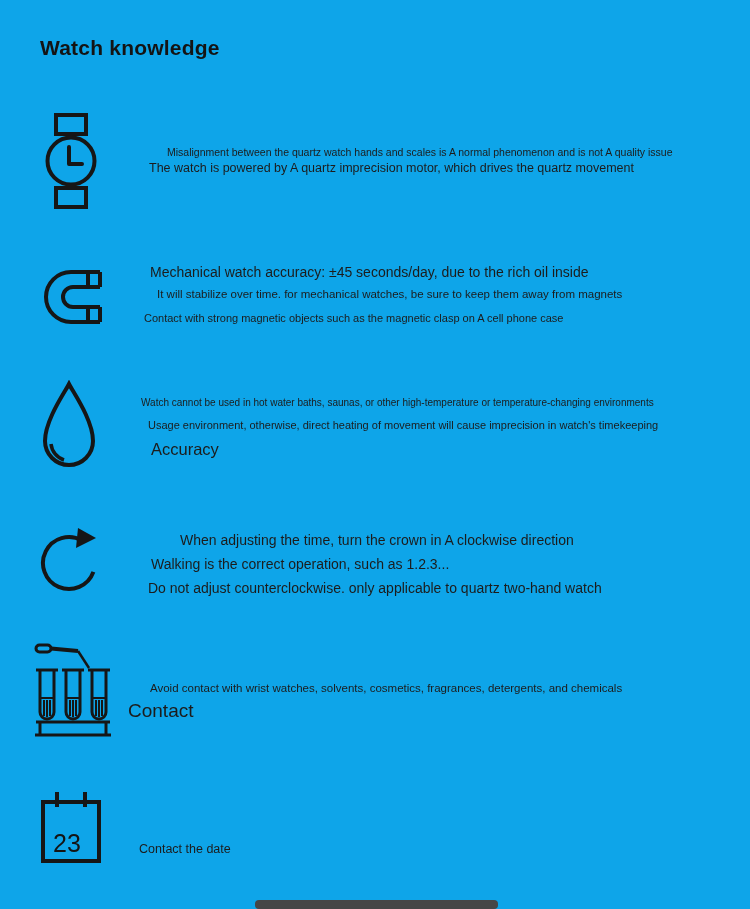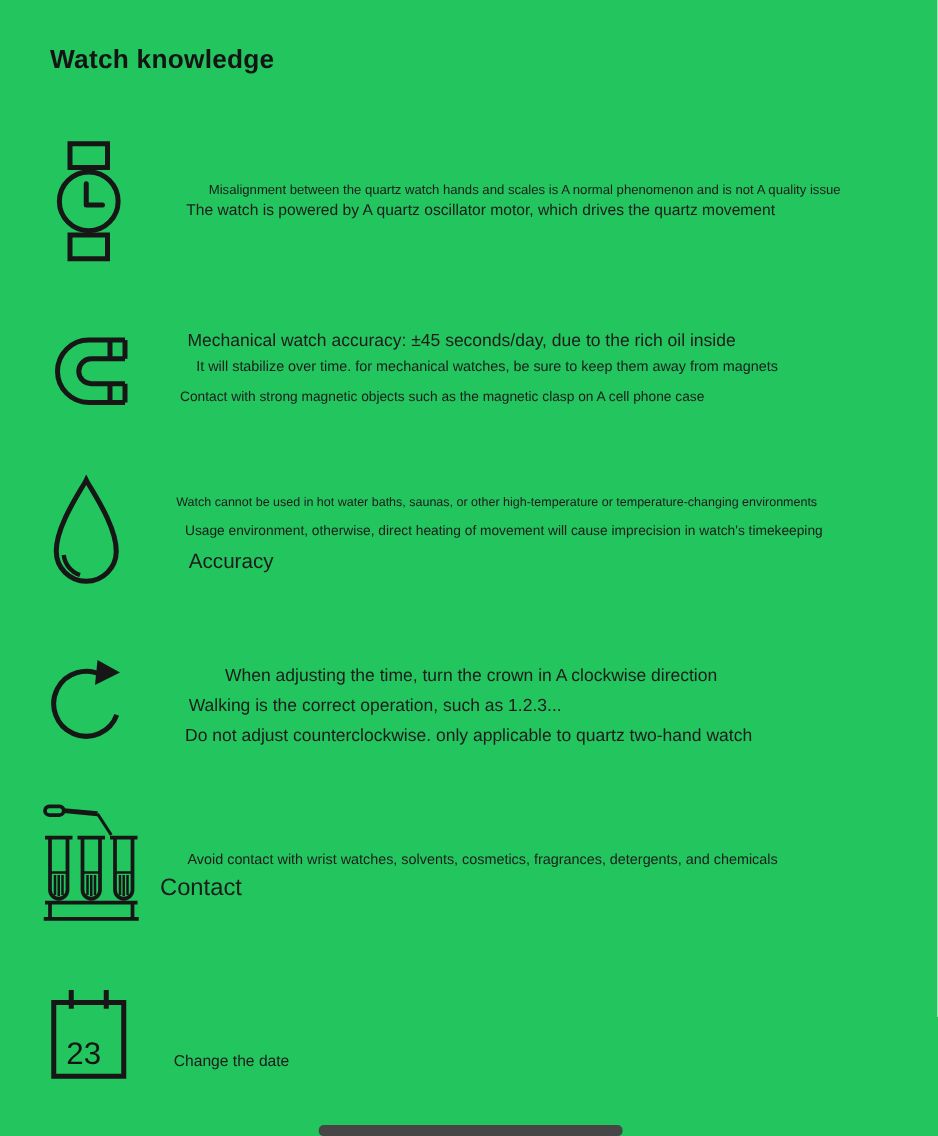"Watch knowledge" .page { background: #22c55e -> #0ea5e9 }
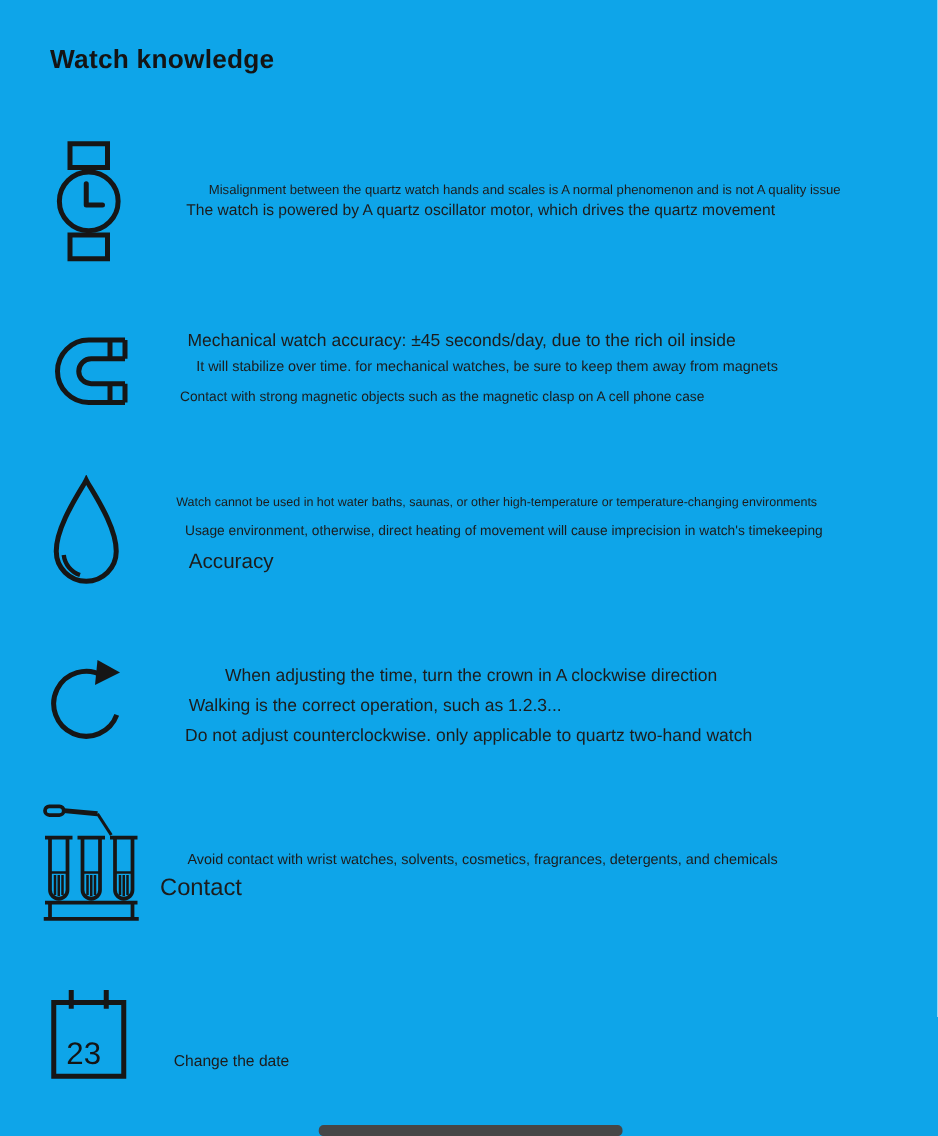"The watch is powered by" div.line { text: oscillator -> imprecision }
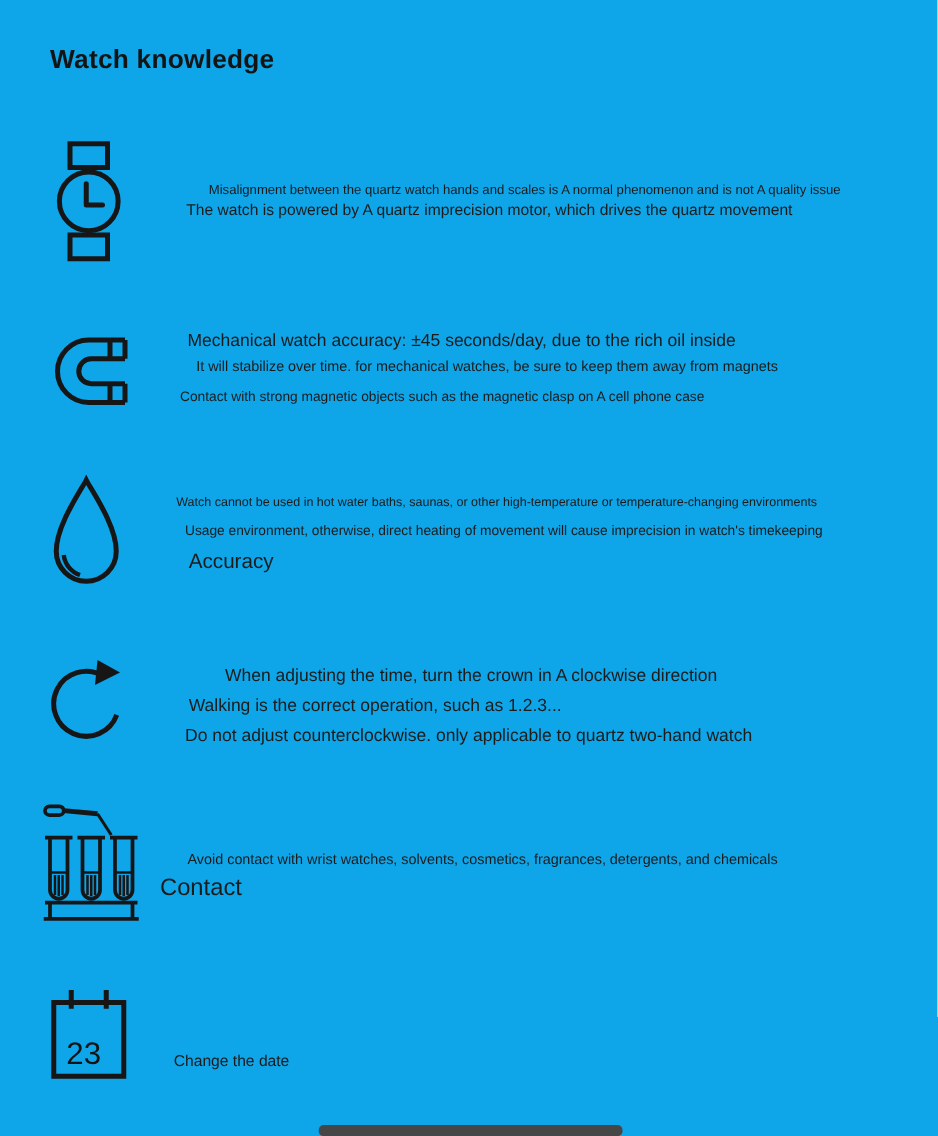"Change the date" div.line { text: Change -> Contact }
